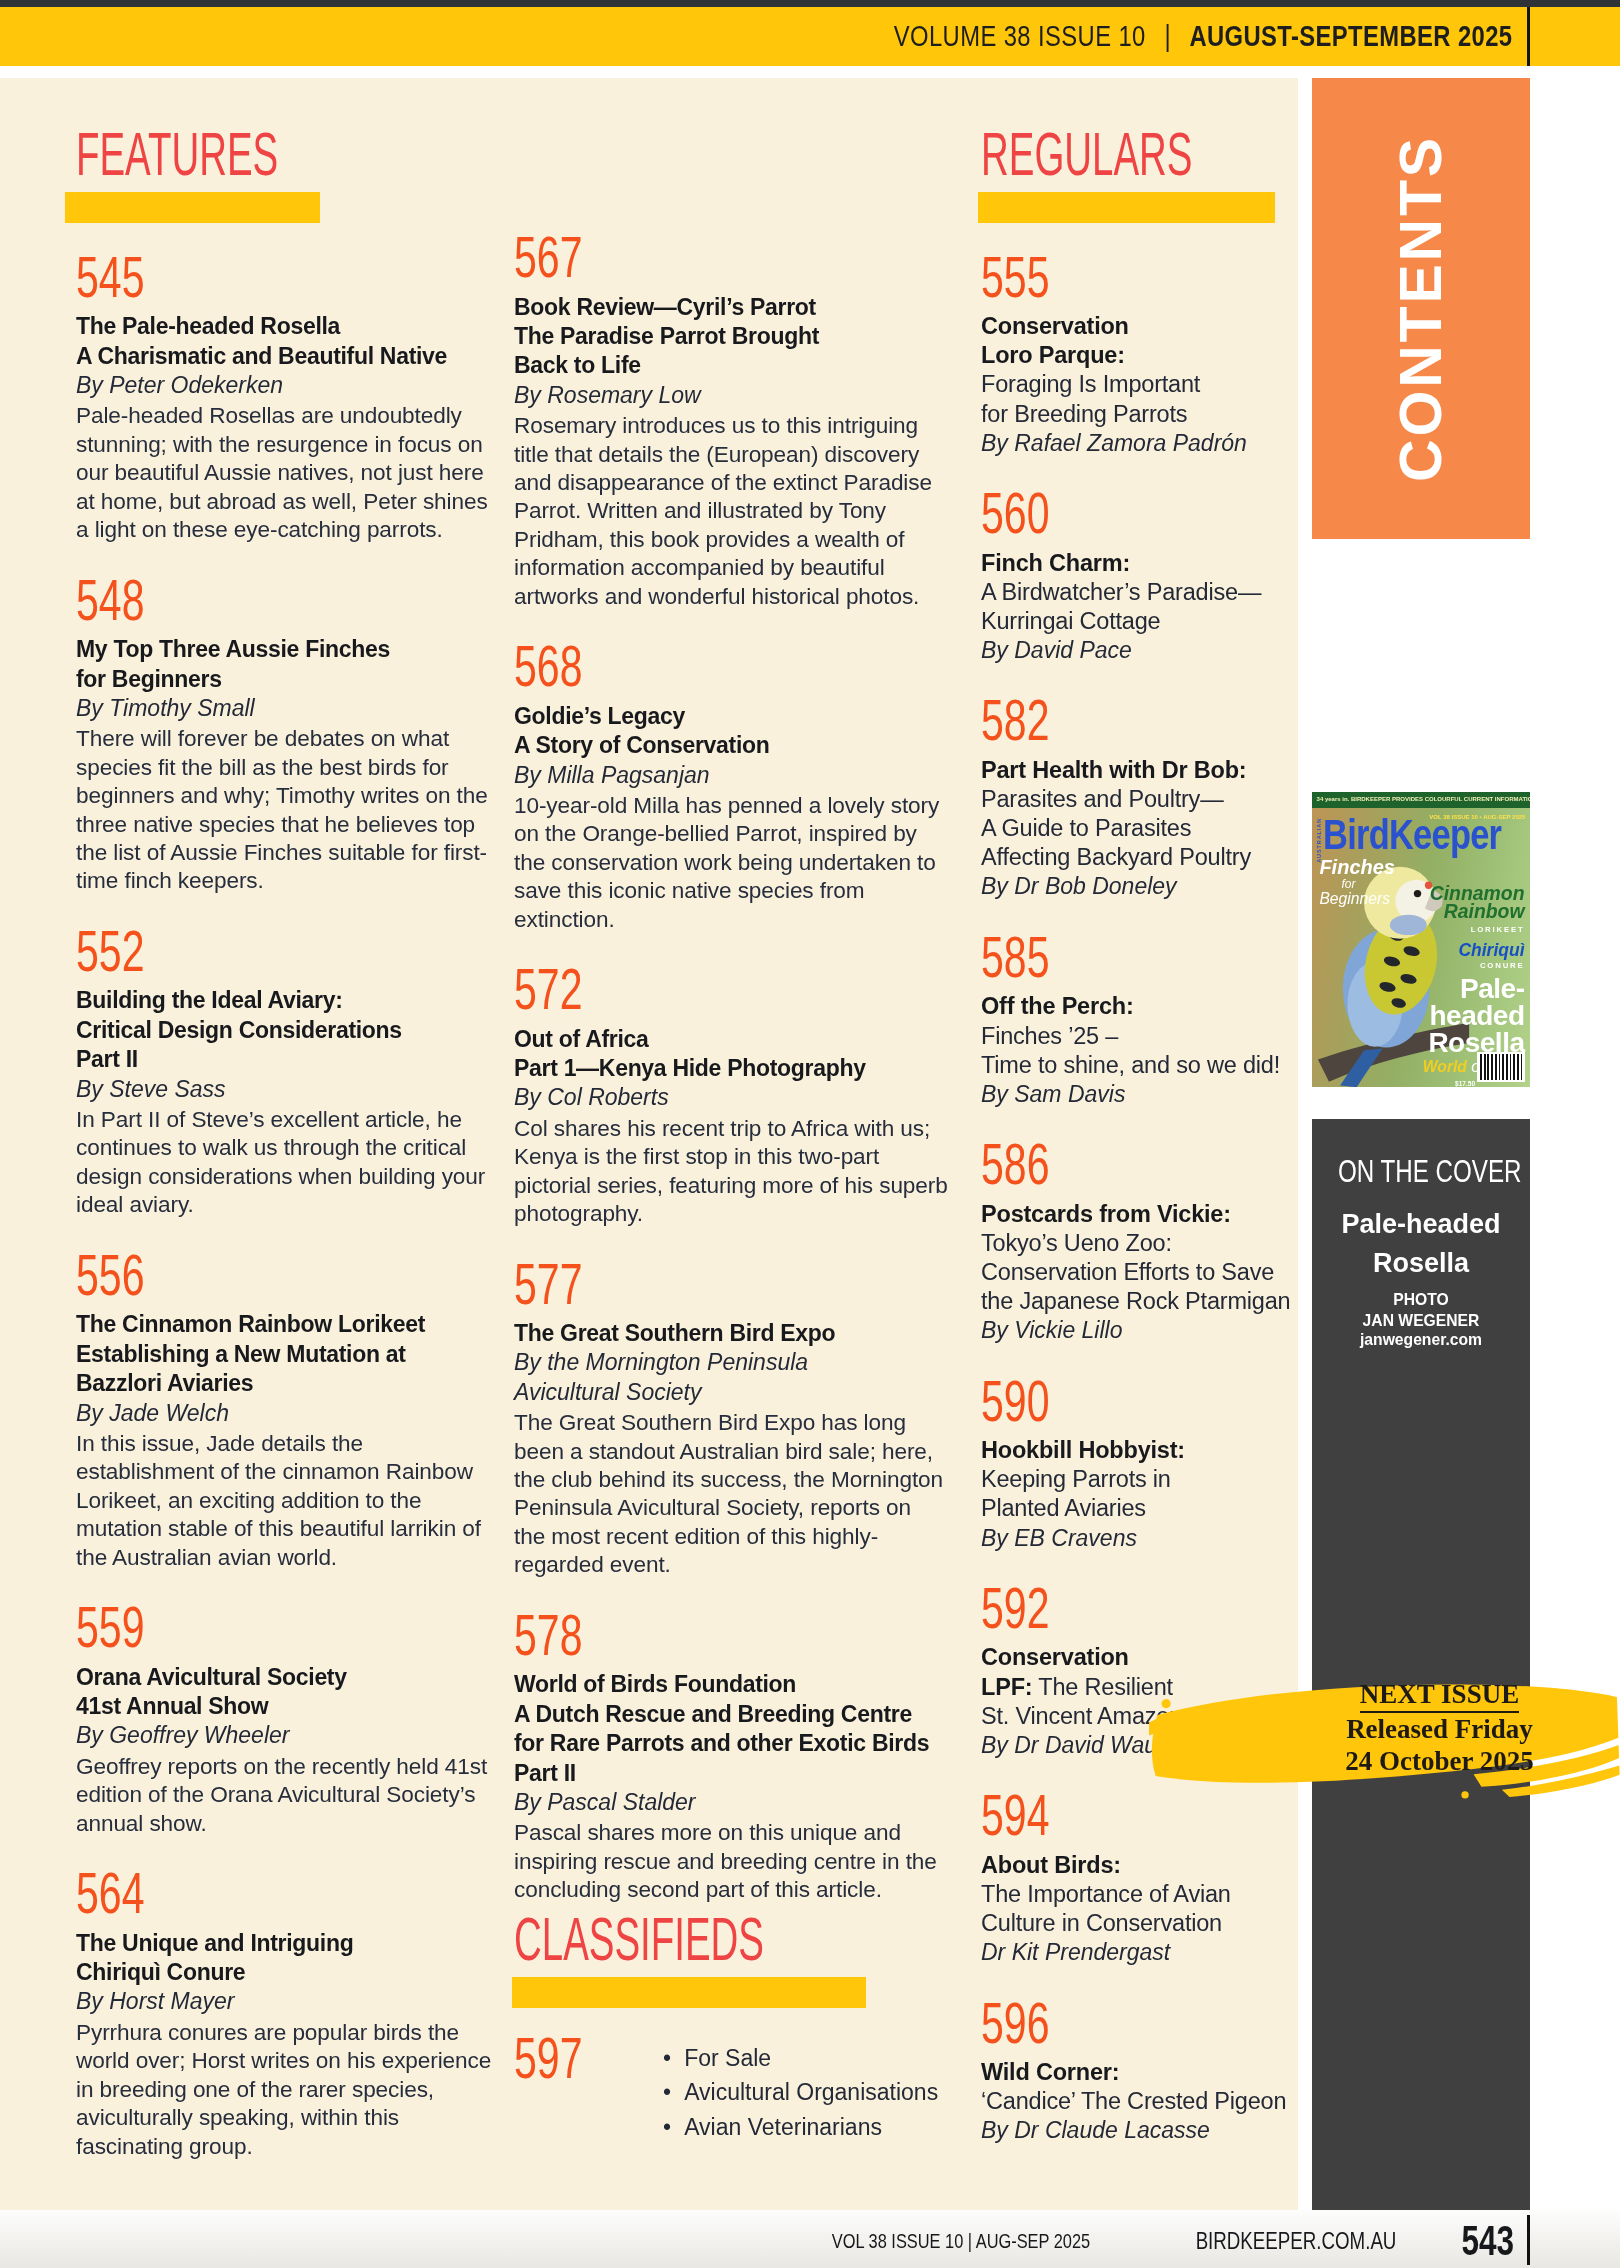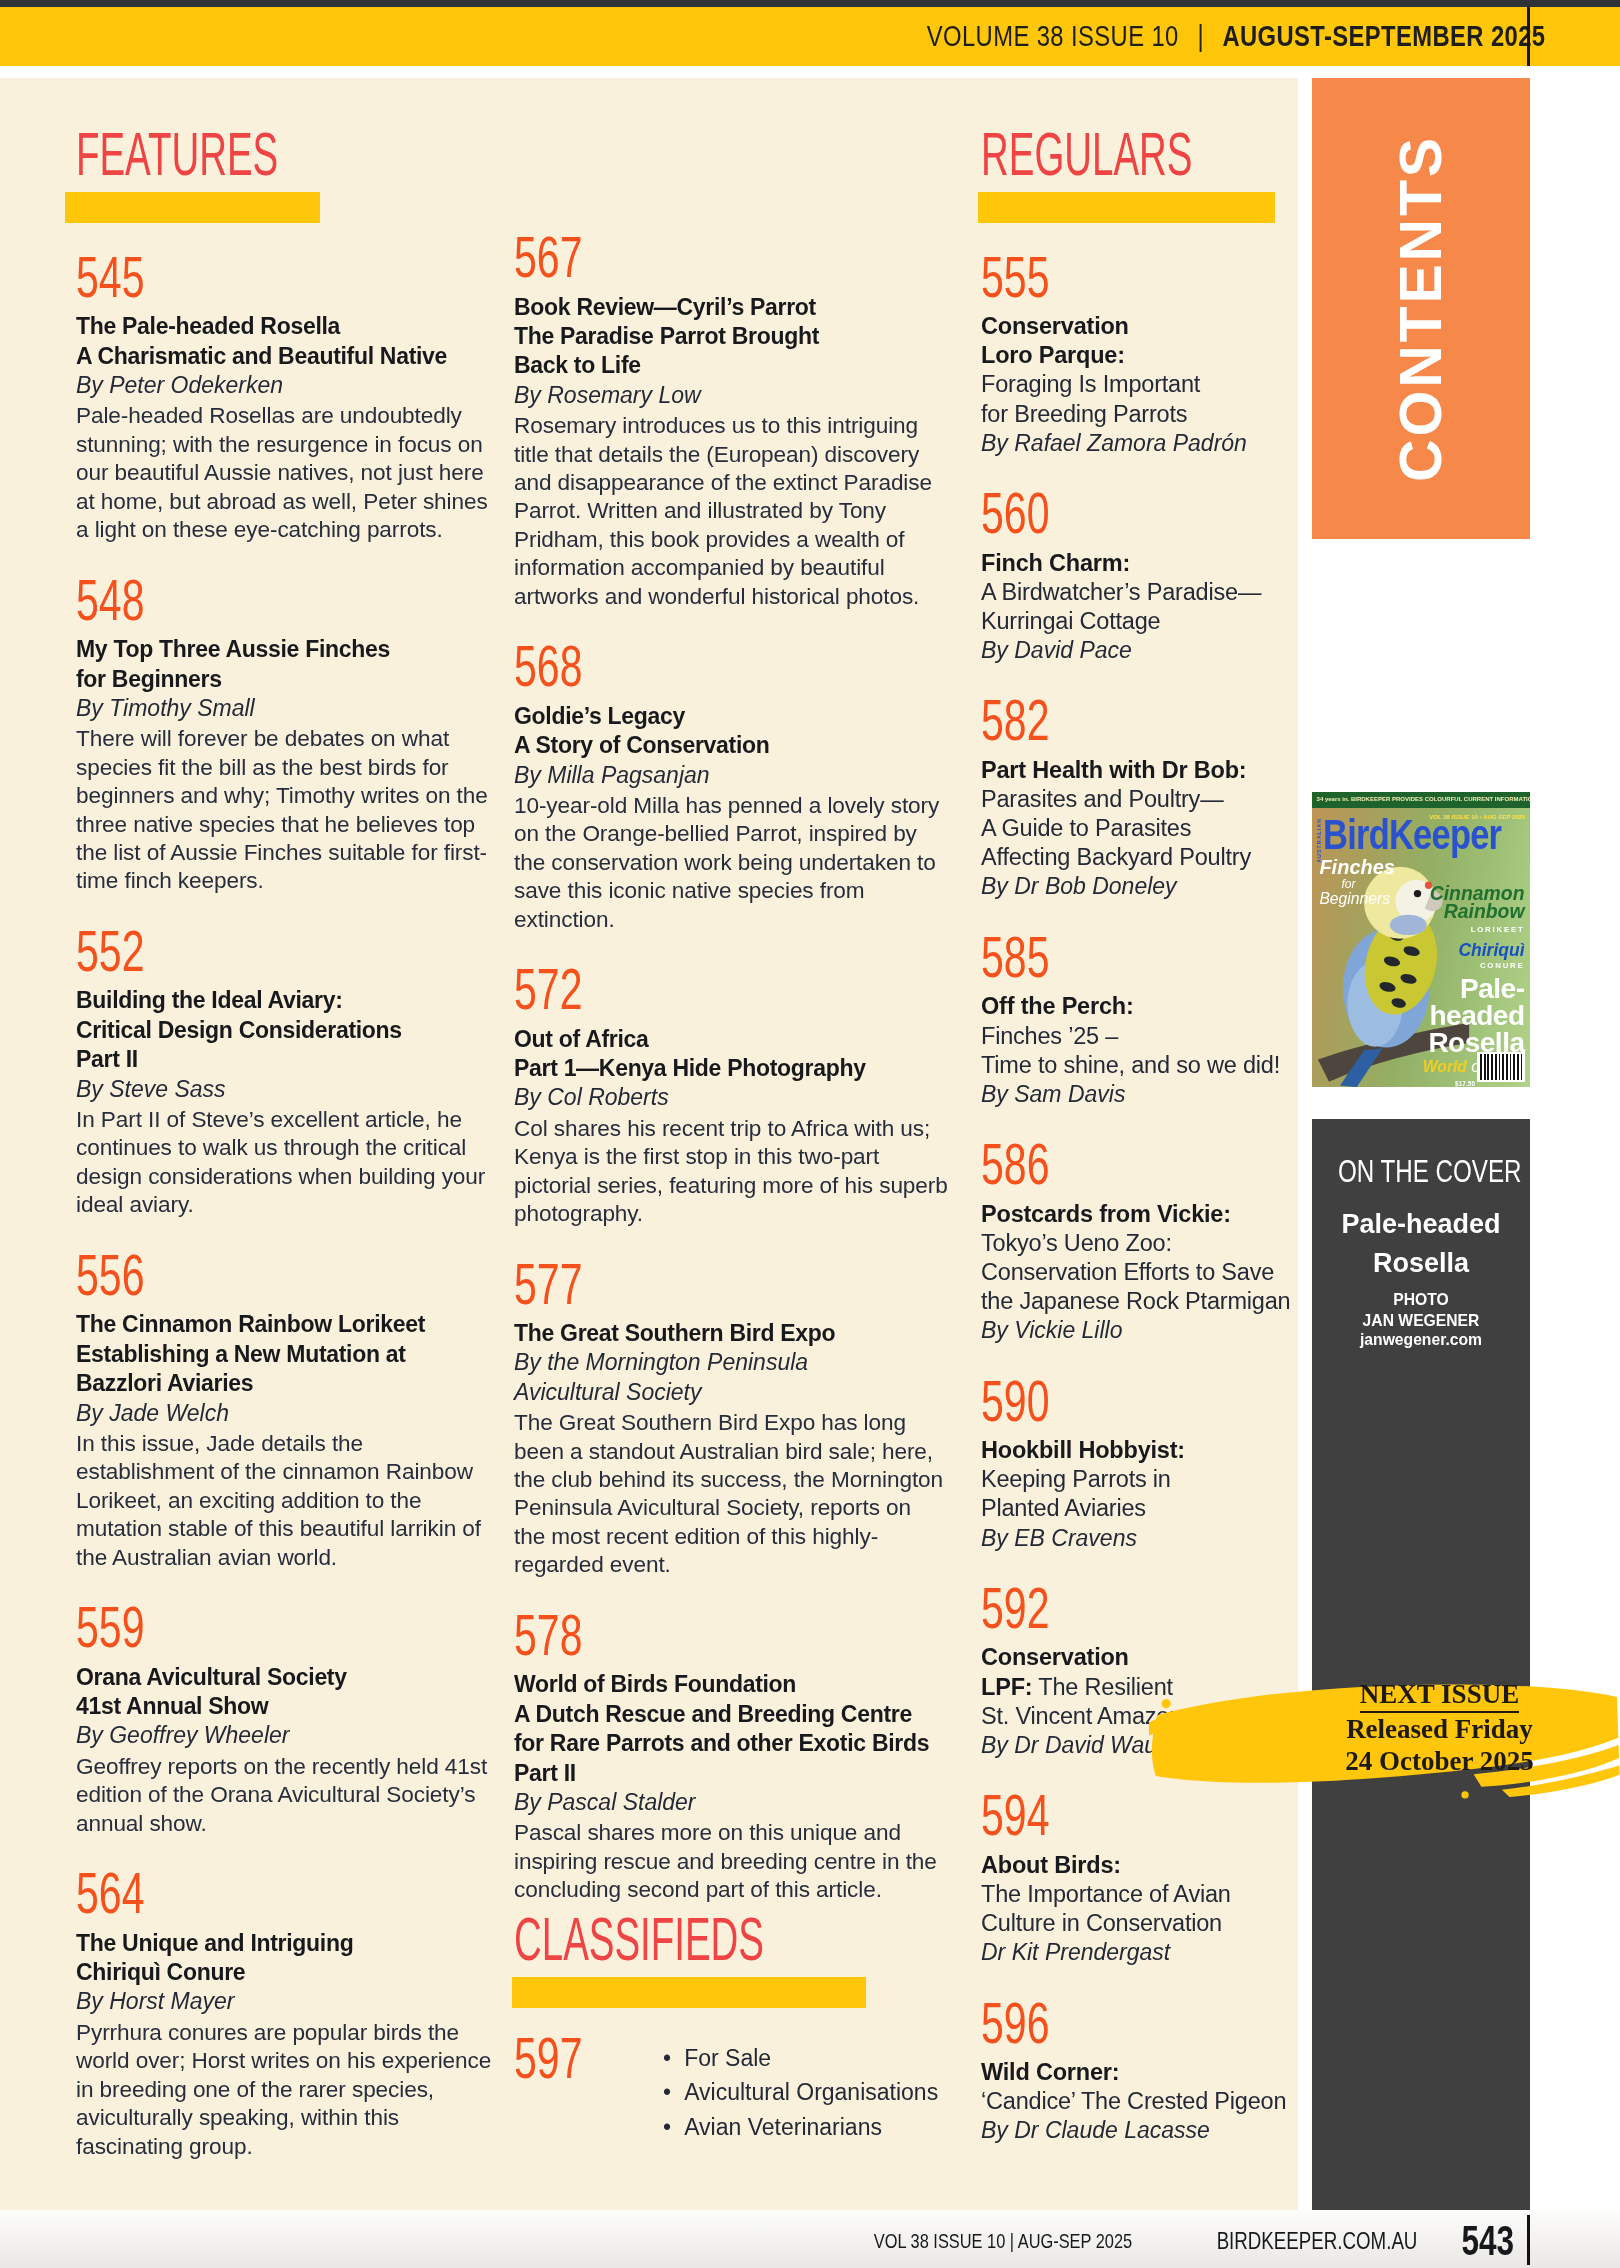"VOLUME 38 ISSUE 10 |" .topbar { padding-right: 76px -> 109px }
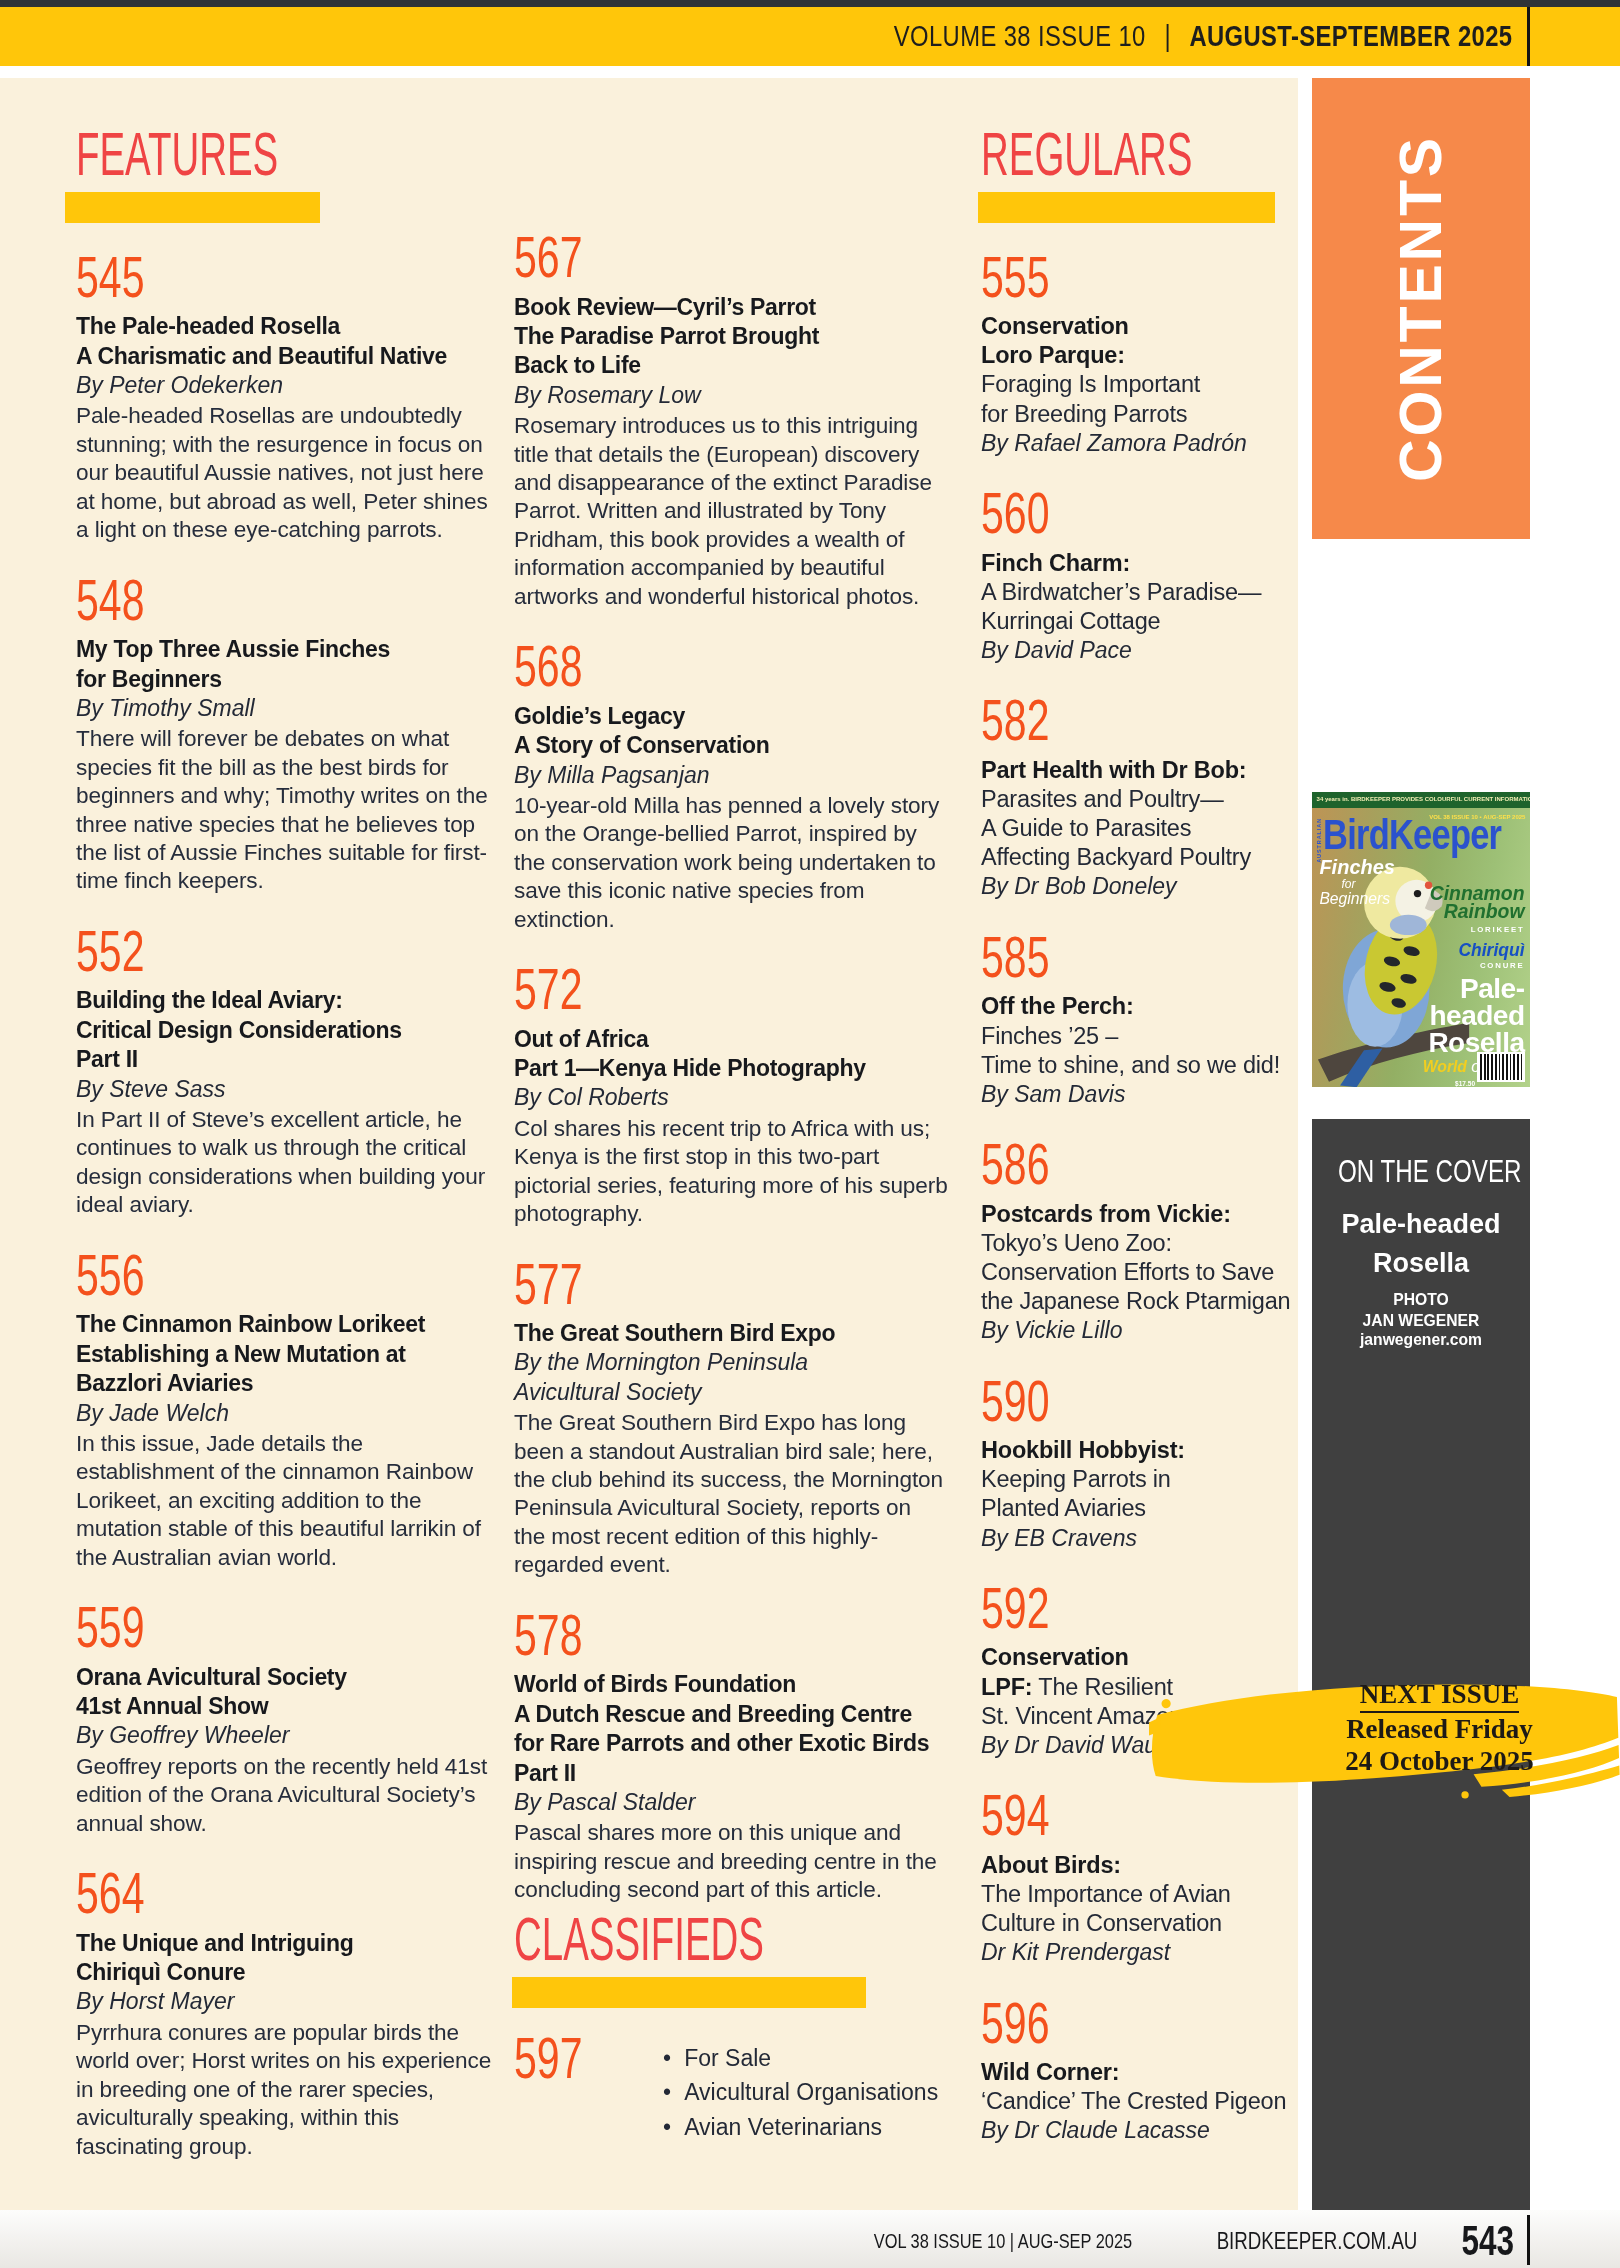"VOL 38 ISSUE 10 |" .footer-row { gap: 27px -> 48px }
